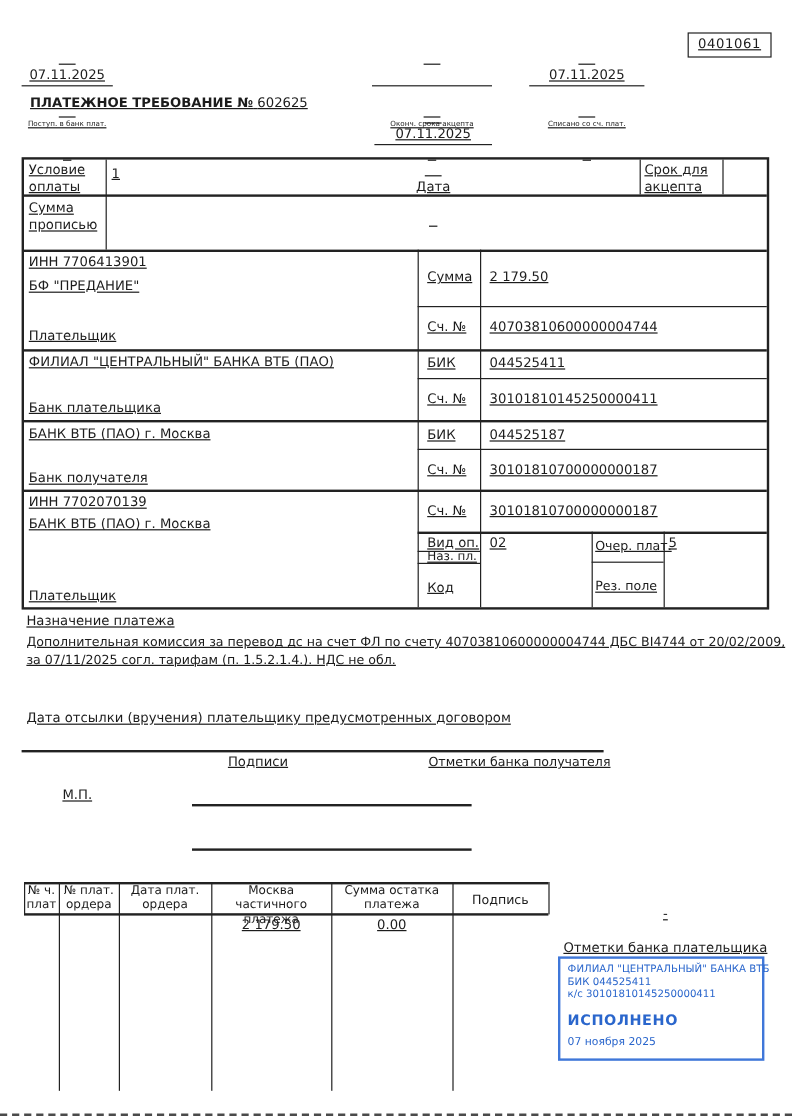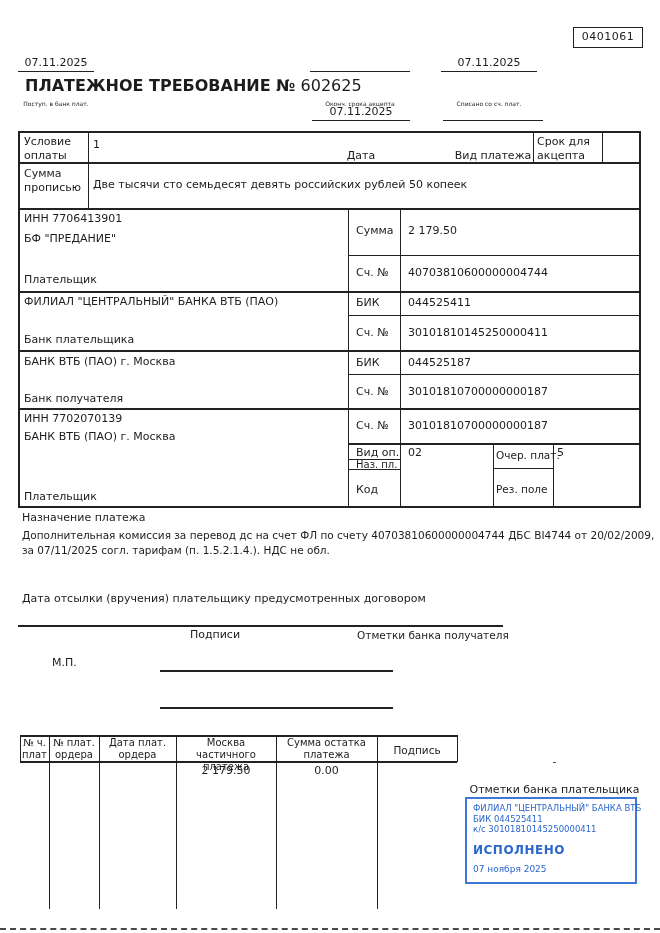"0401061" .t { text-decoration: none -> underline }
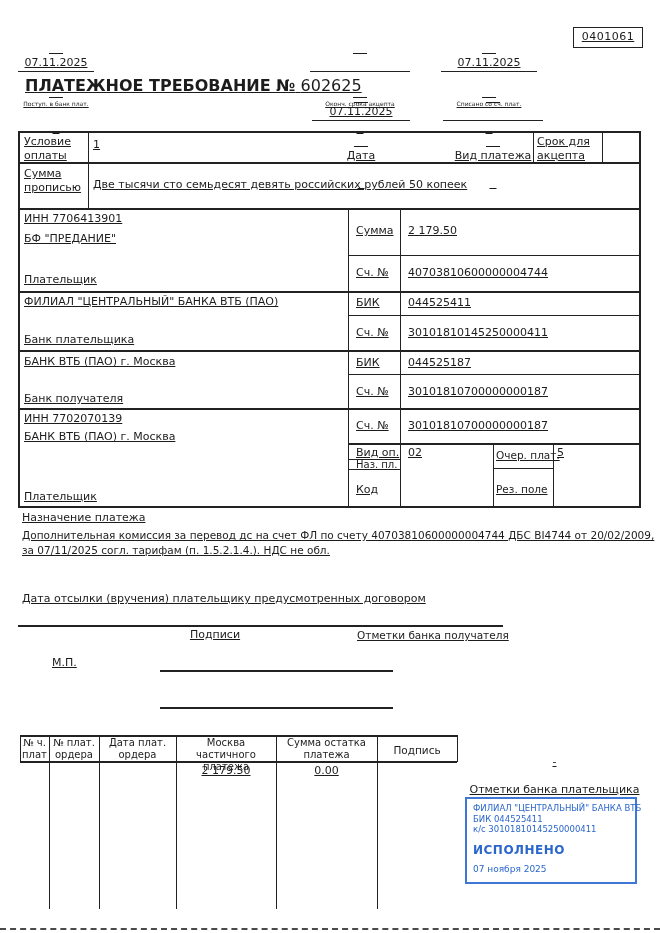"ПЛАТЕЖНОЕ ТРЕБОВАНИЕ № 602625" div.t { font-size: 16px -> 11px }
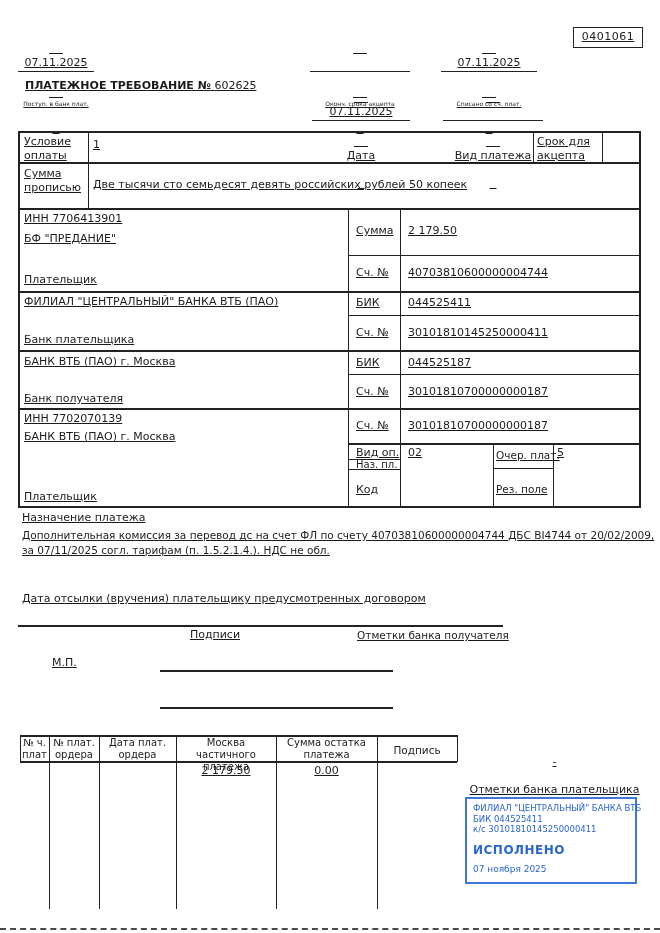"Вид платежа" div.t { html: <div> <div></div> <div>Вид платежа</div> </div> -> none }
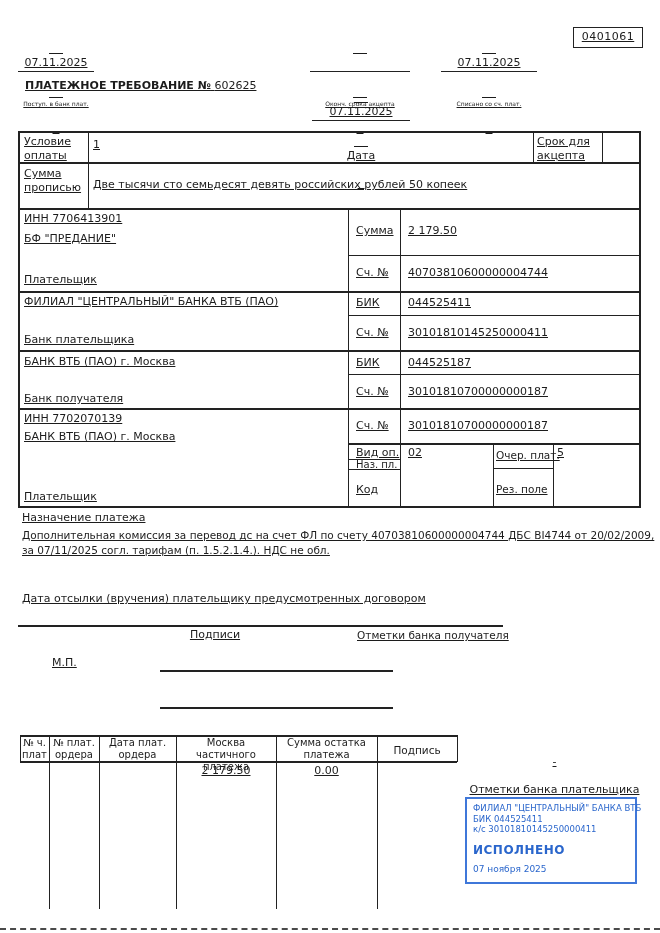"Две тысячи сто семьдесят девять" div.t { html: <div>Две тысячи сто семьдесят девять российских рублей 50 копеек</div> -> none }
